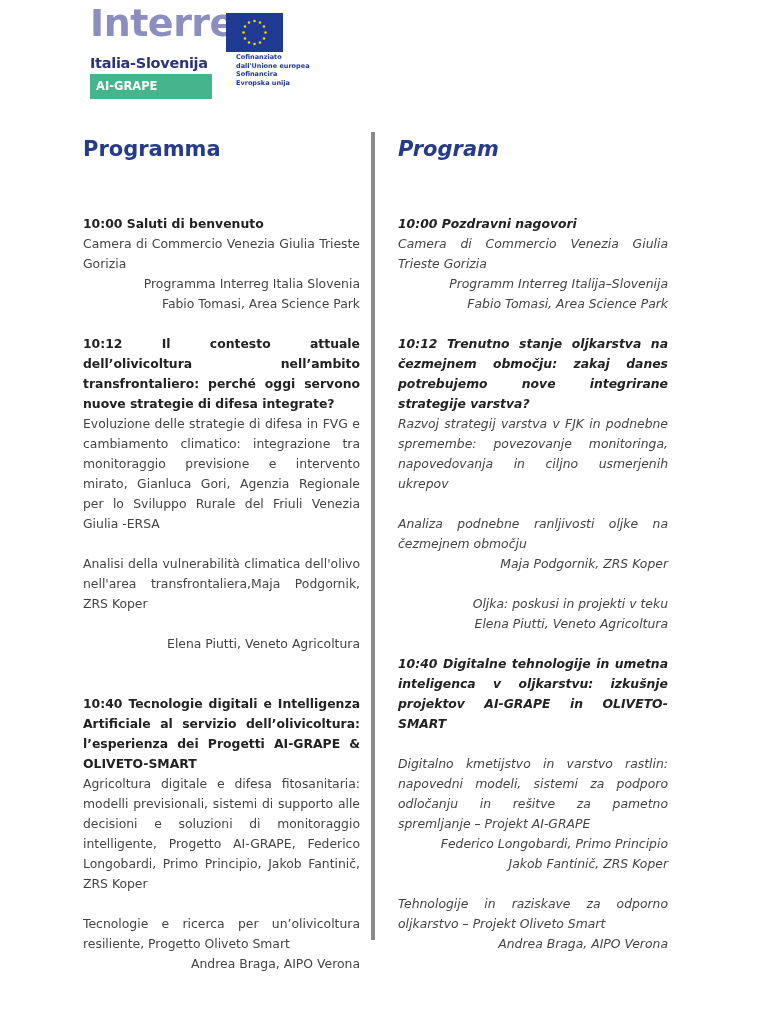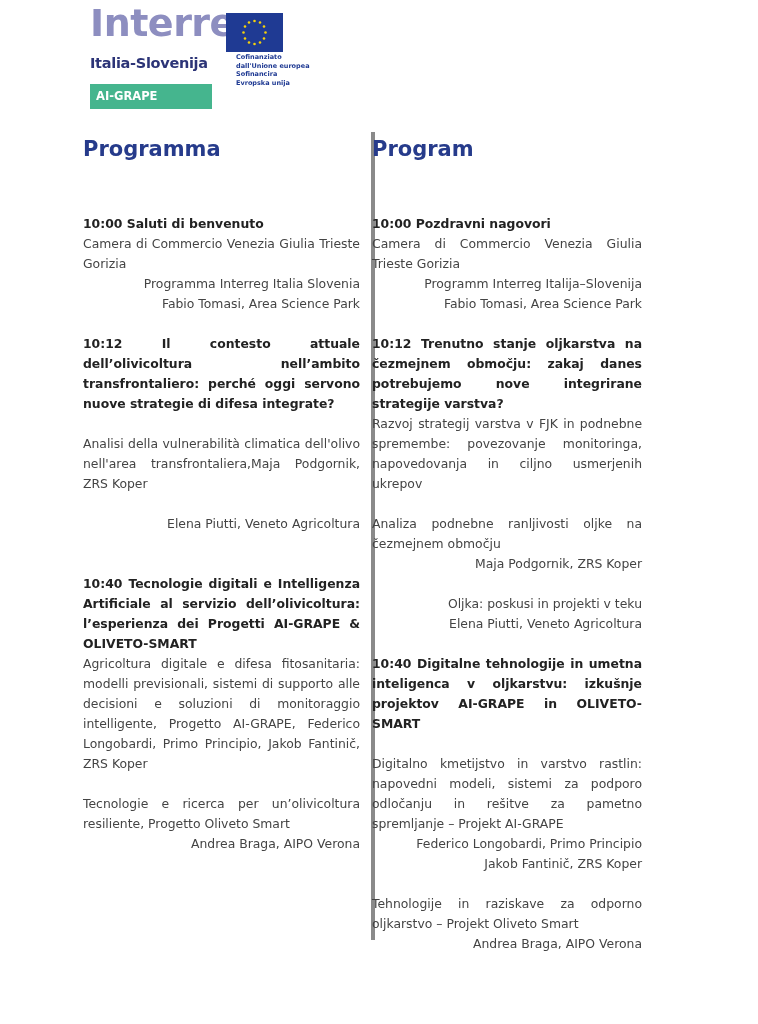"AI-GRAPE" .aigrape-band { margin-top: 12px -> 2px }
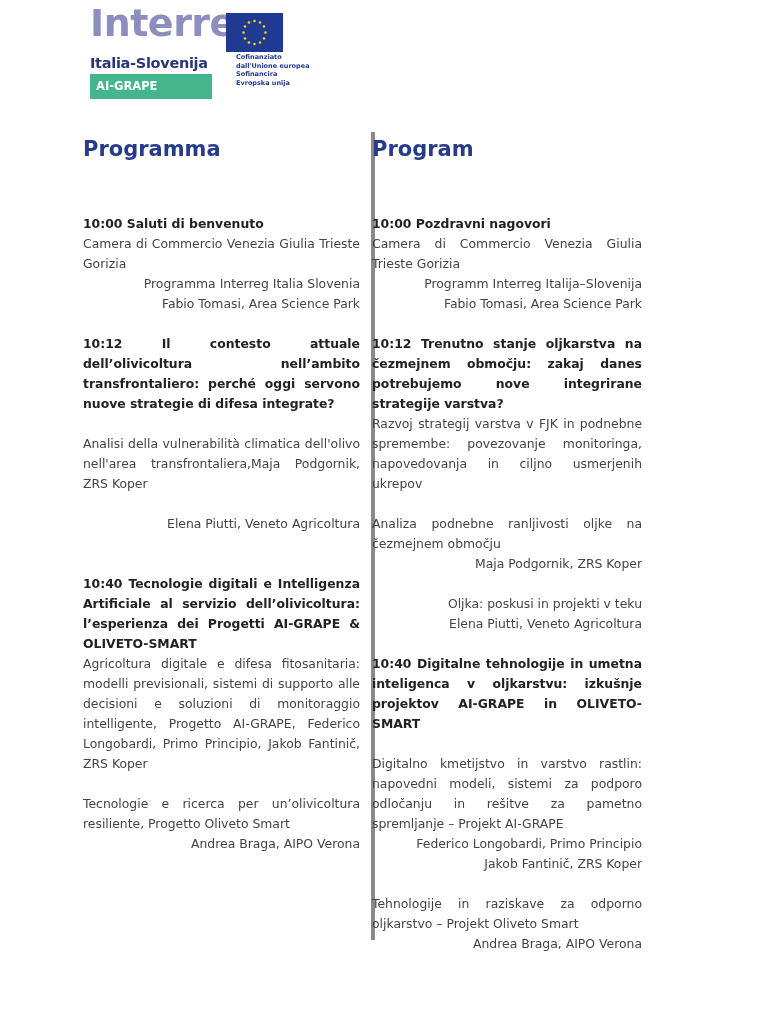"Program" .col-right { font-style: none -> italic; left: 372px -> 398px }
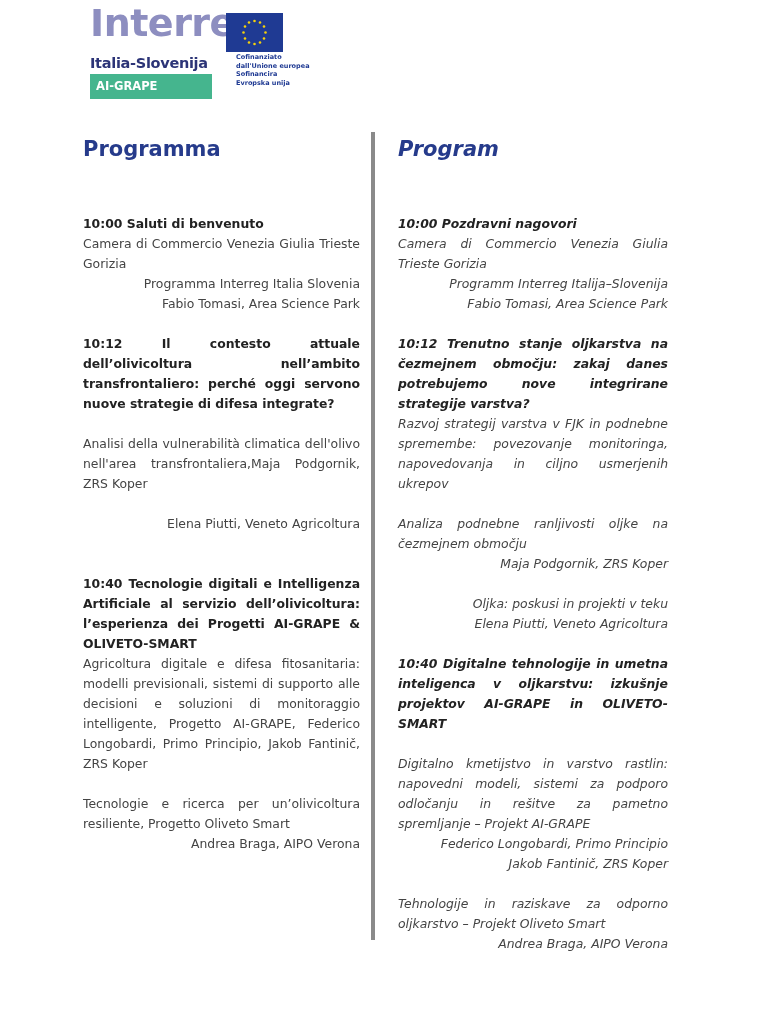"Evoluzione delle strategie di difesa" div.talk { html: none -> <div>Evoluzione delle strategie di difesa in FVG e cambiamento climatico: integrazione tra monitoraggio previsione e intervento mirato, Gianluca Gori, Agenzia Regionale per lo Sviluppo Rurale del Friuli Venezia Giulia -ERSA</div> }
